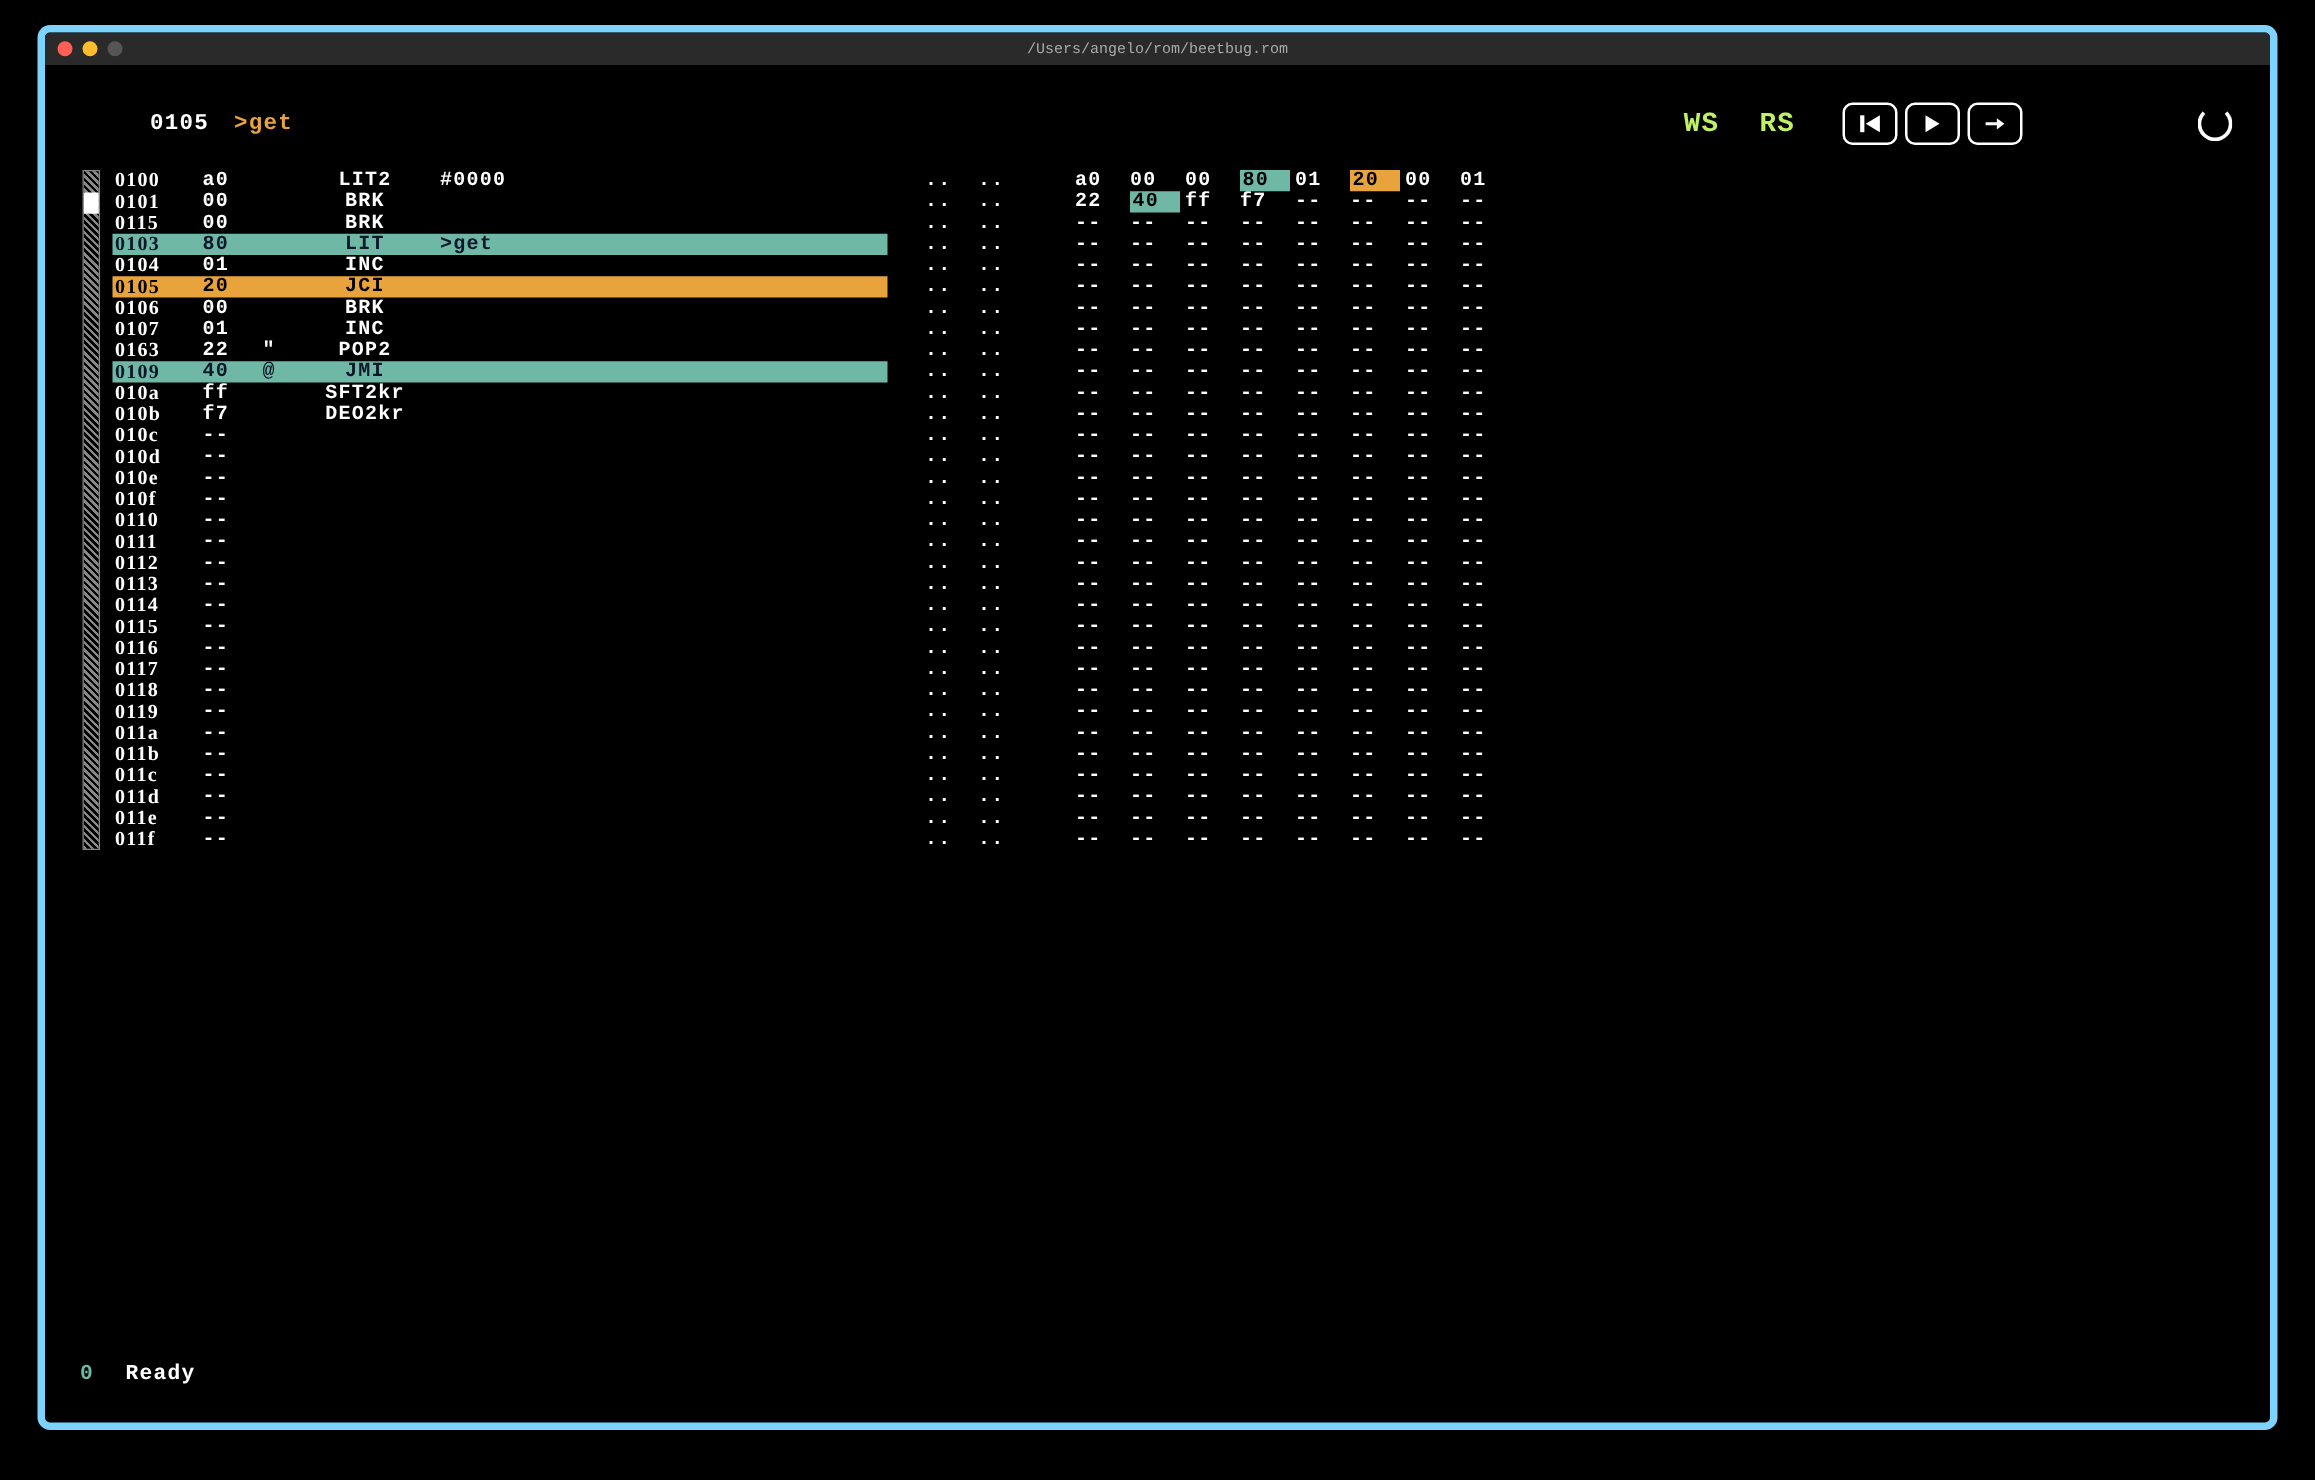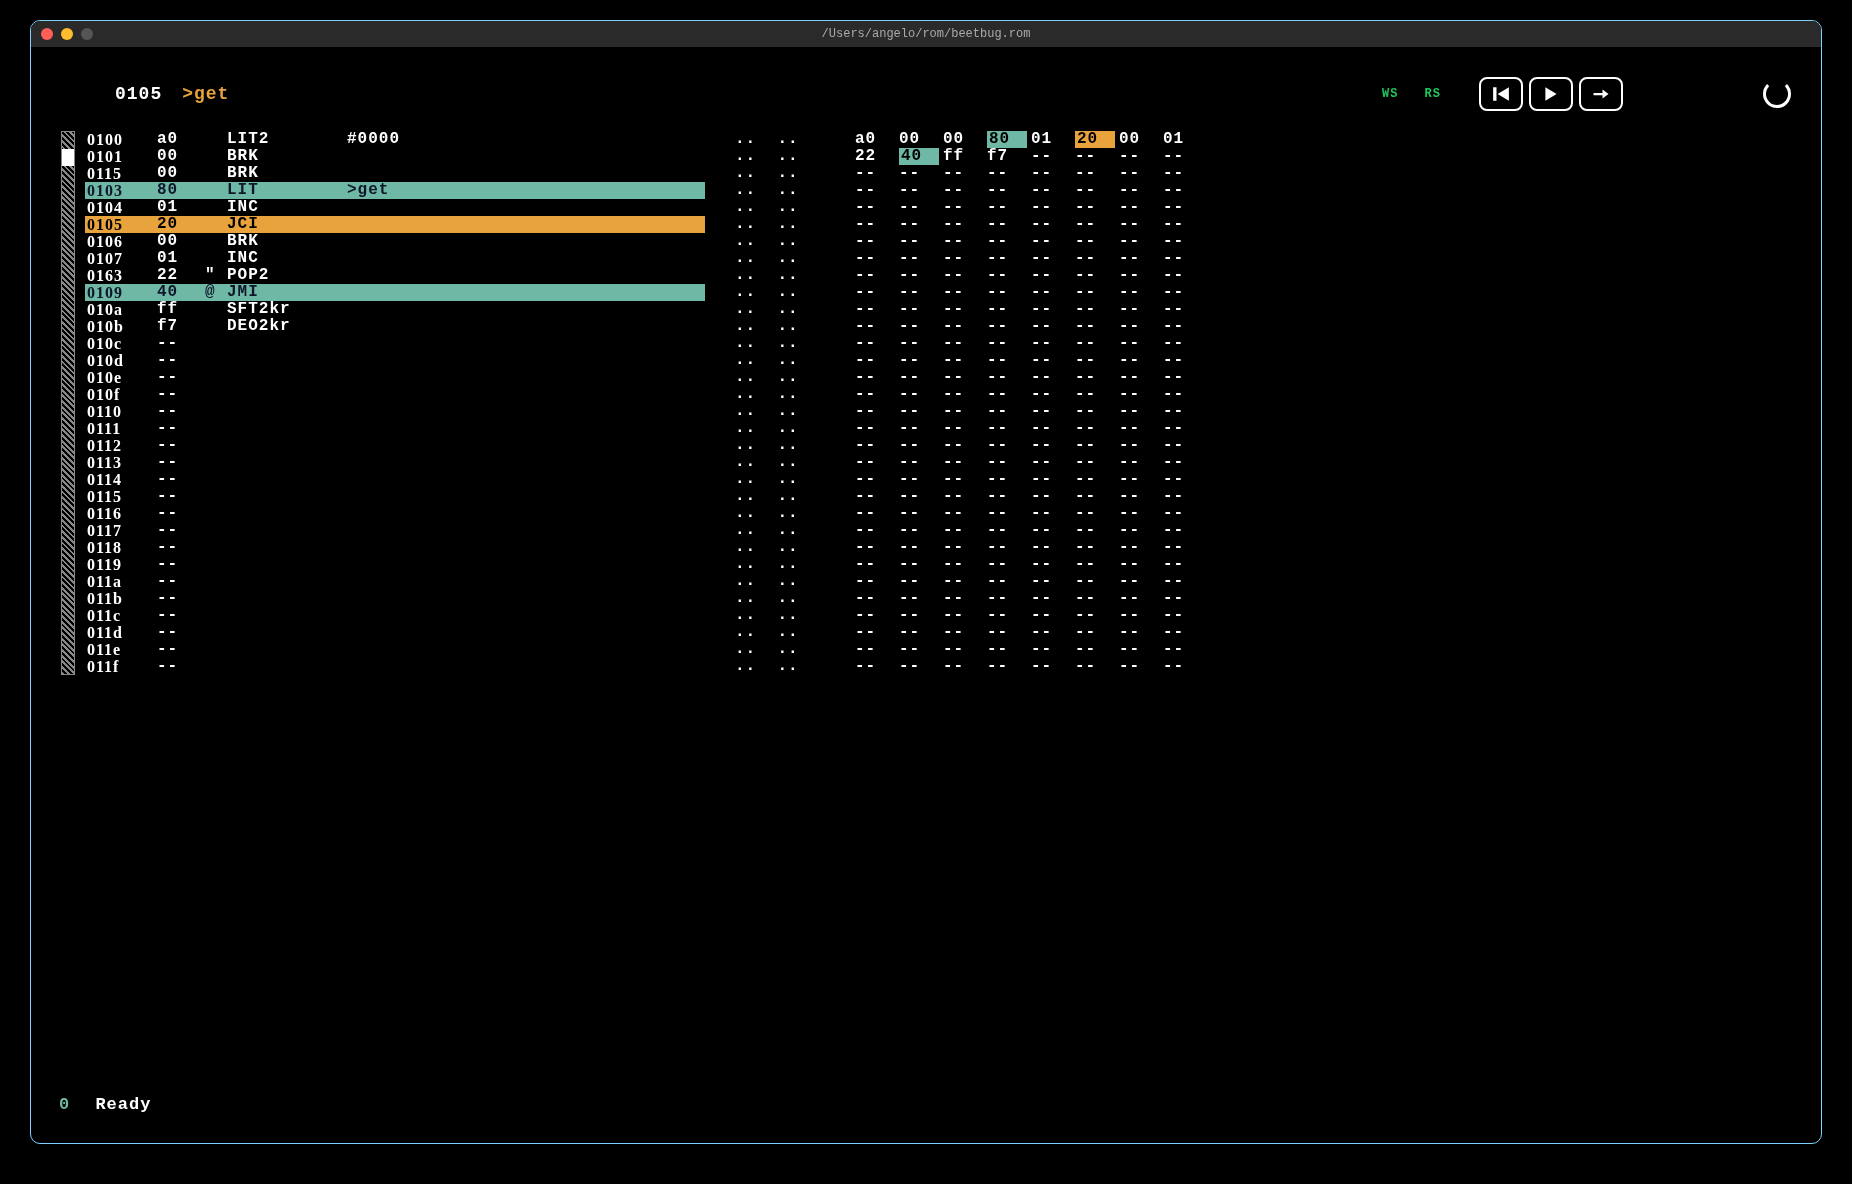"/Users/angelo/rom/beetbug.rom" .window { border: 1px solid #7dd3fc -> 6px solid #7dd3fc }
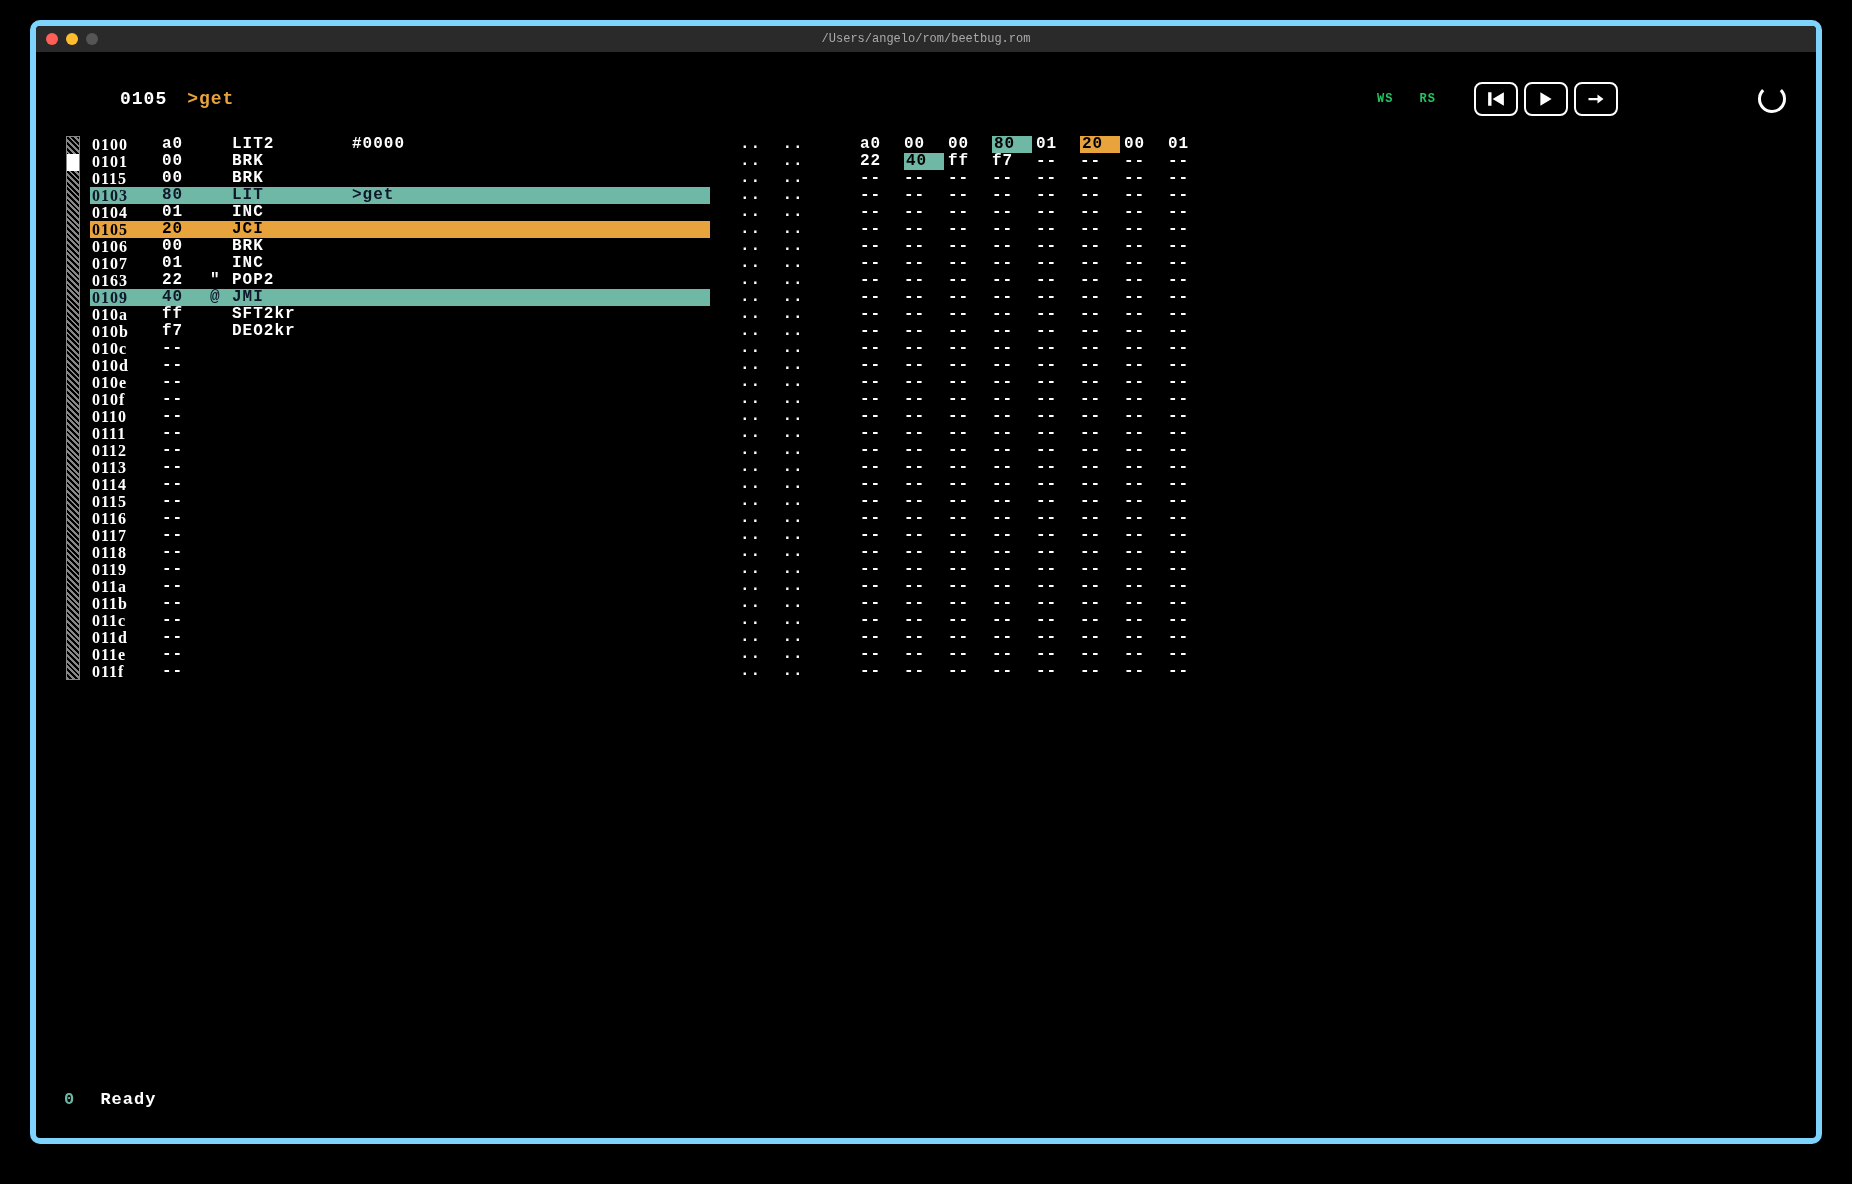"WS RS" .header .stacks { color: #22c55e -> #bef264; font-size: 12px -> 22px }
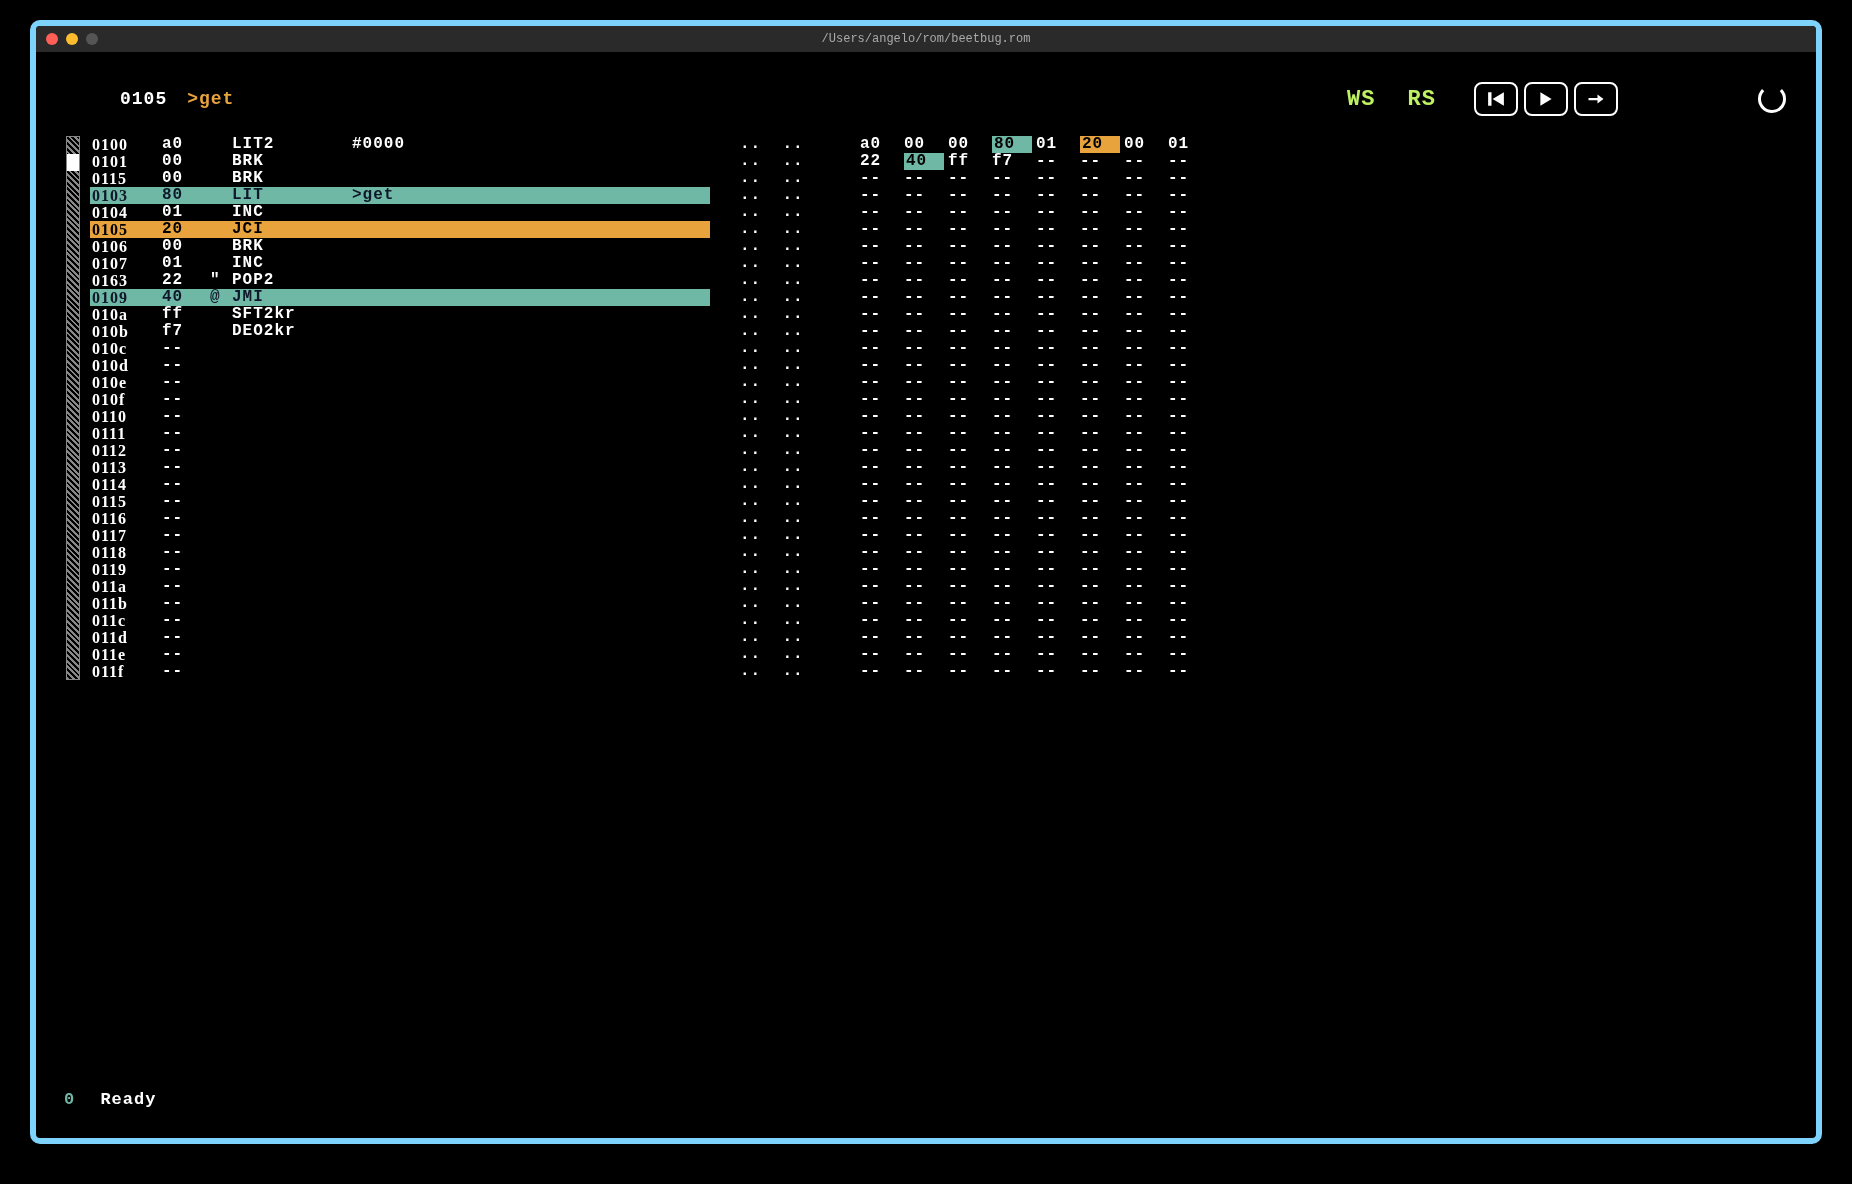"LIT2" .row .m { text-align: none -> center }
